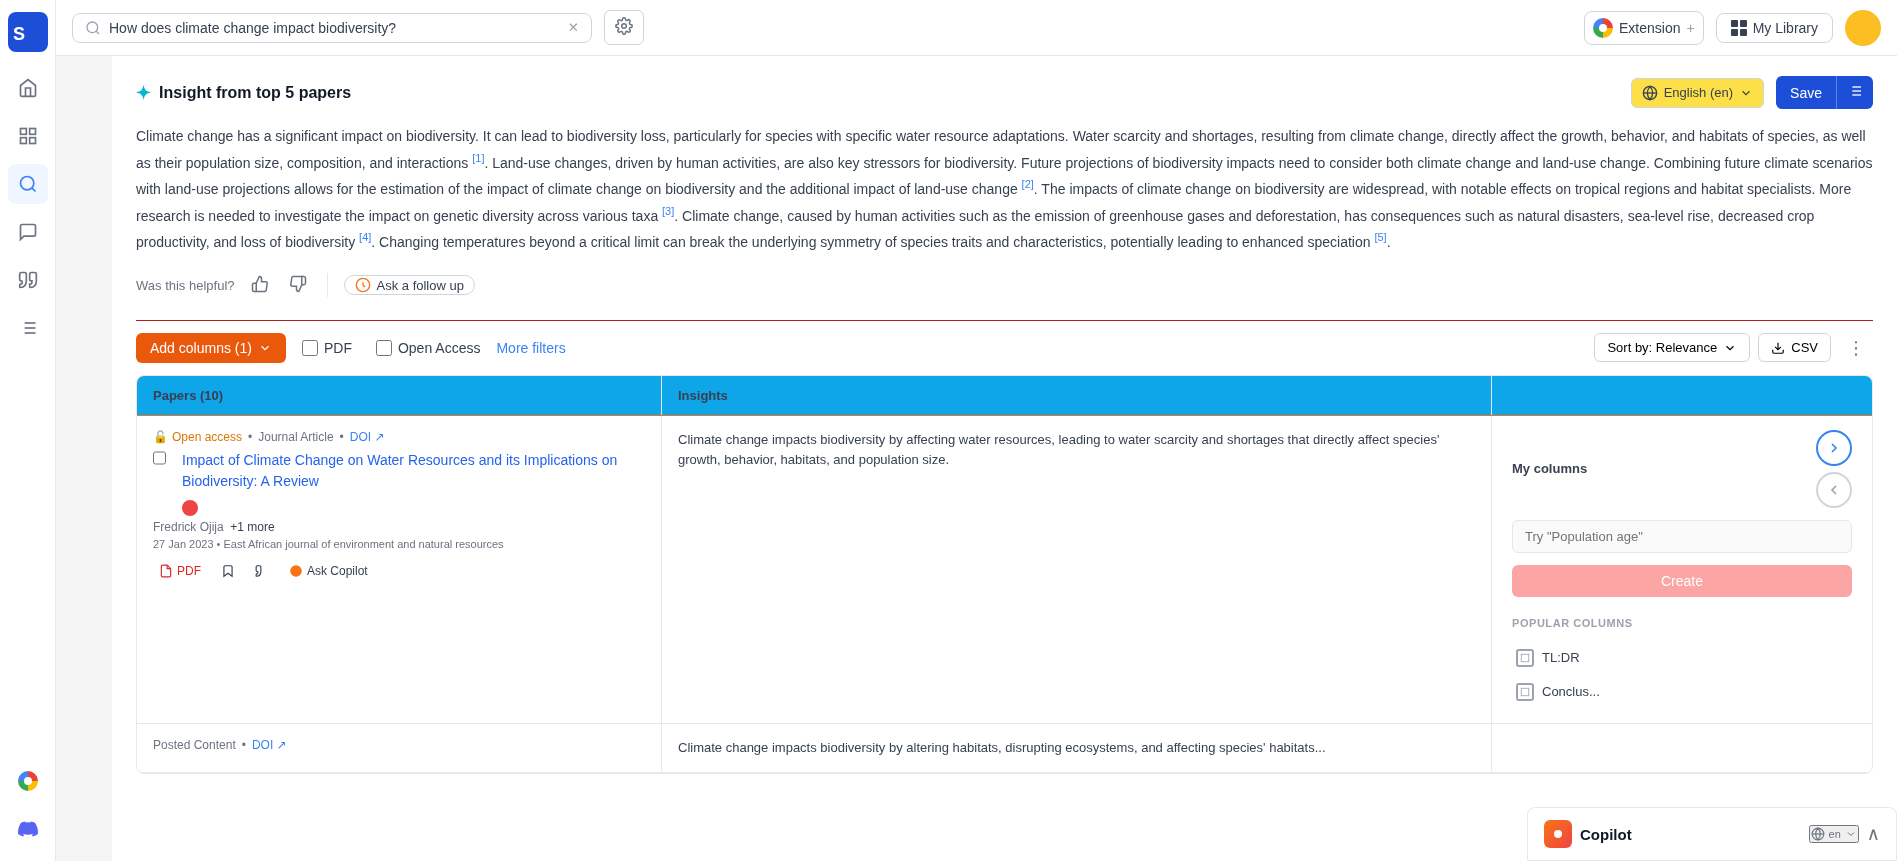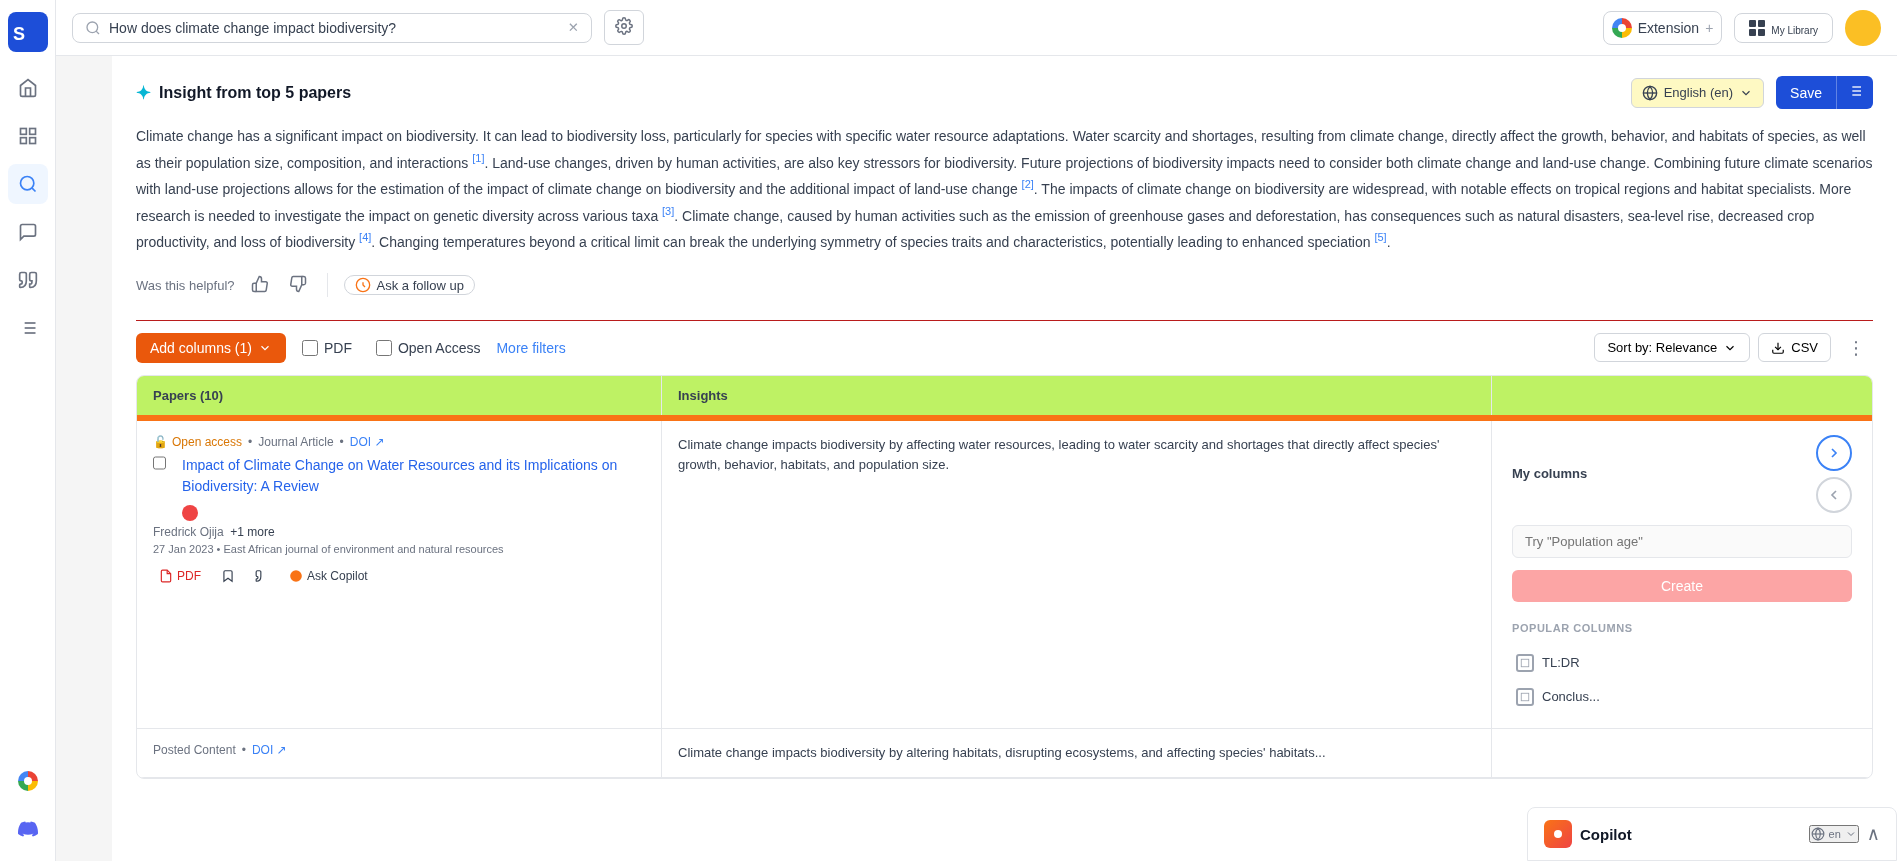"My Library" .btn-my-library { align-items: flex-end -> flex-start; font-size: 10px -> 14px }
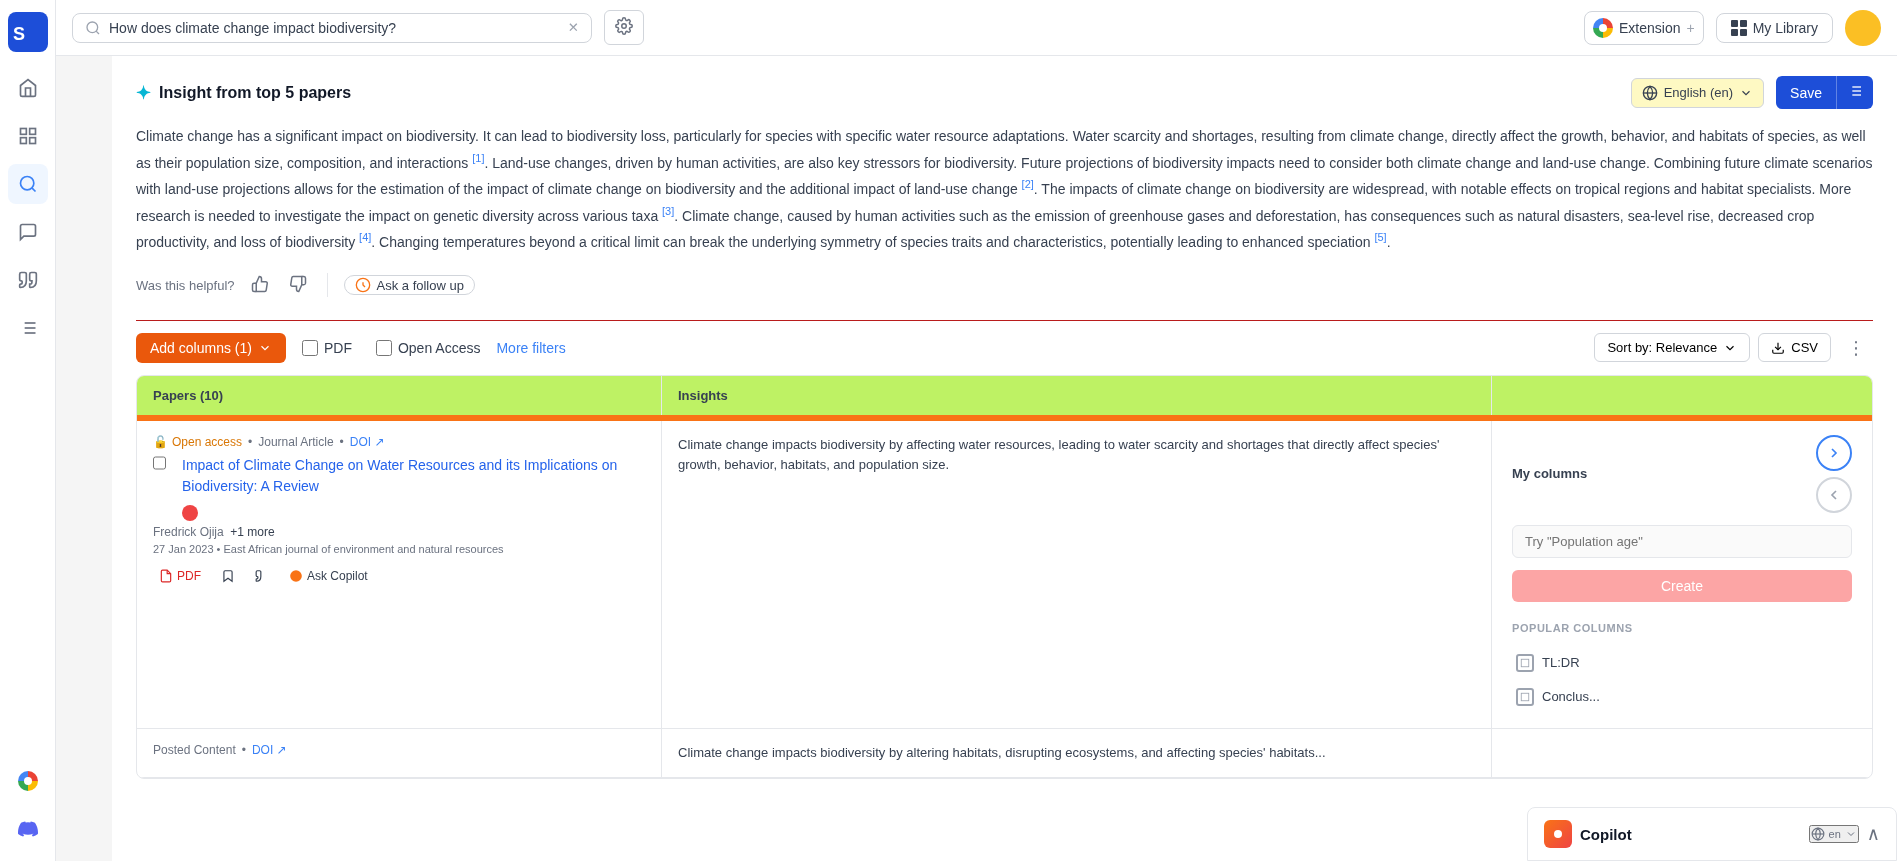"English (en)" .lang-selector { background: #fef9c3 -> #fde047 }
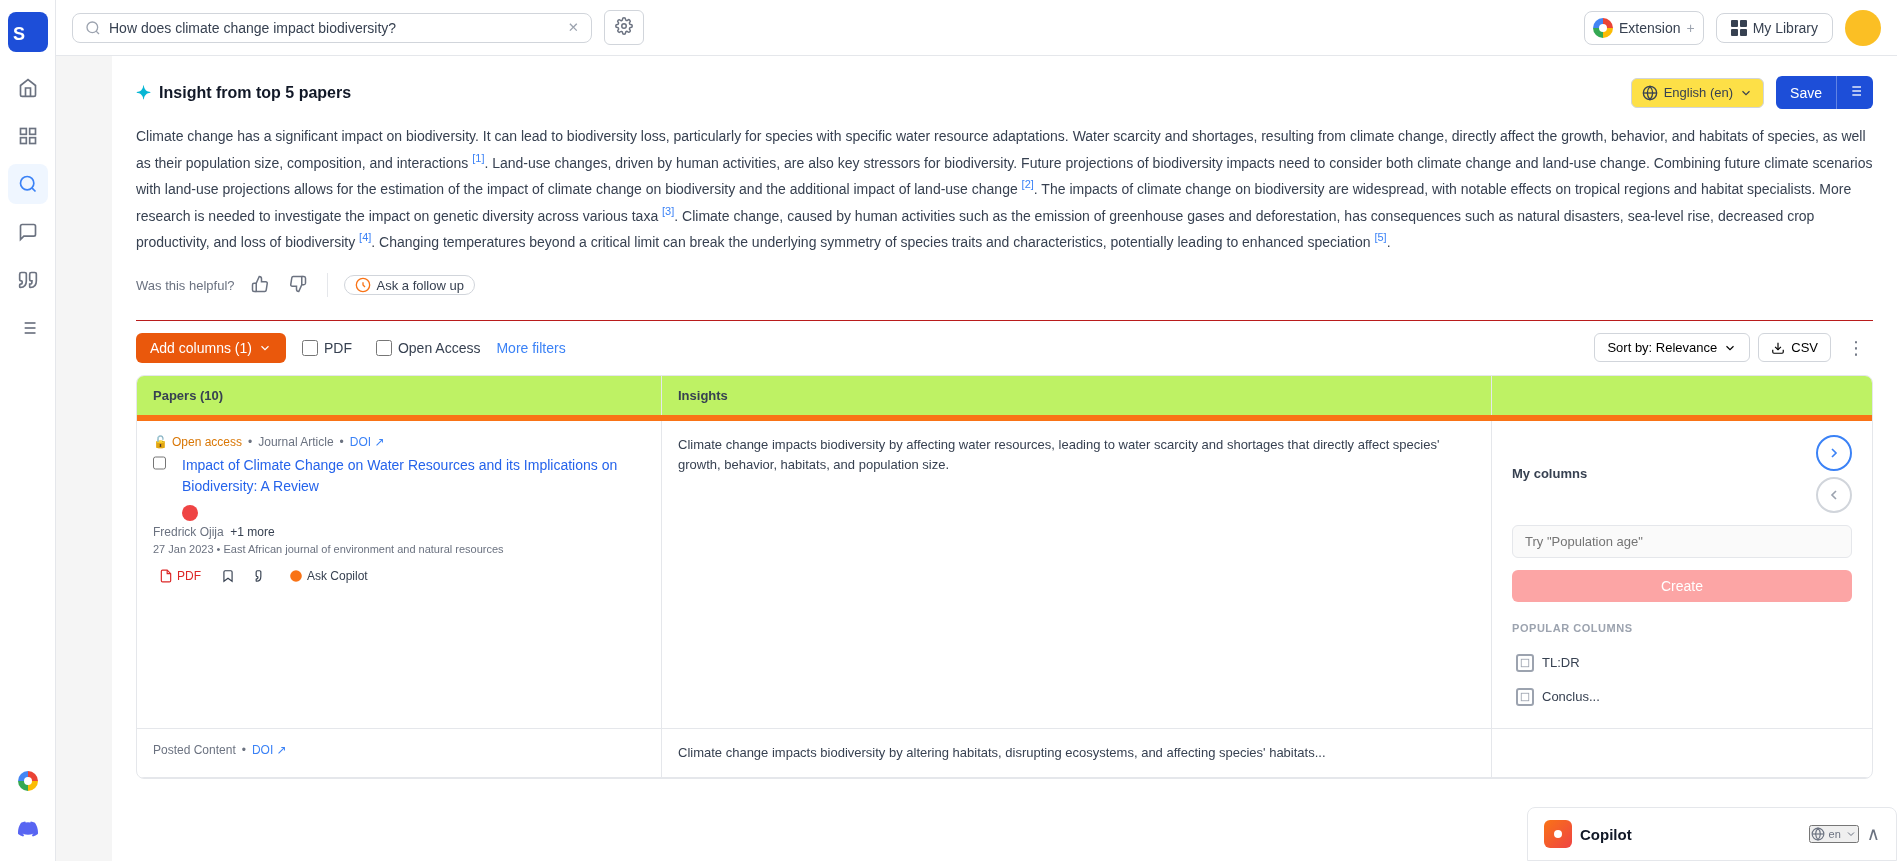"Papers (10)" .table-header { background: #bef264 -> #0ea5e9; border-bottom: 6px solid #f97316 -> 1px solid #f97316 }
